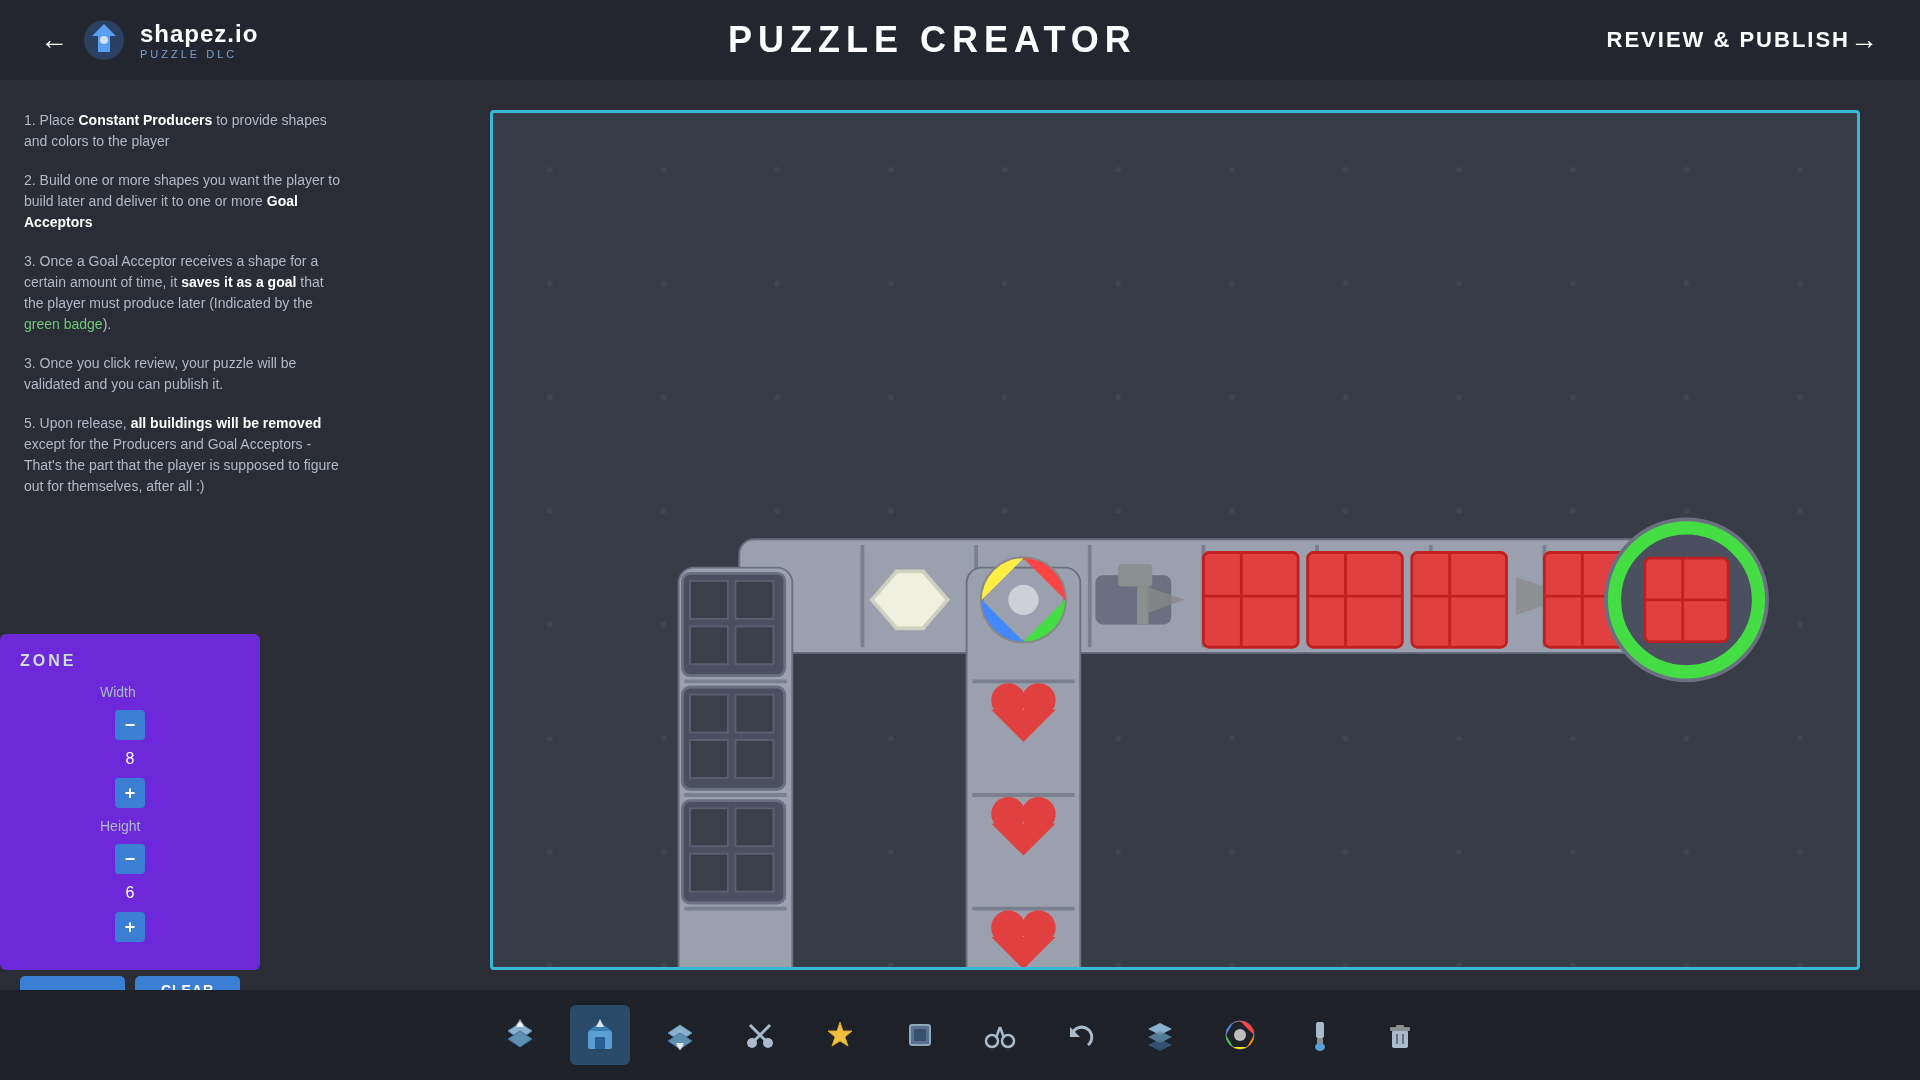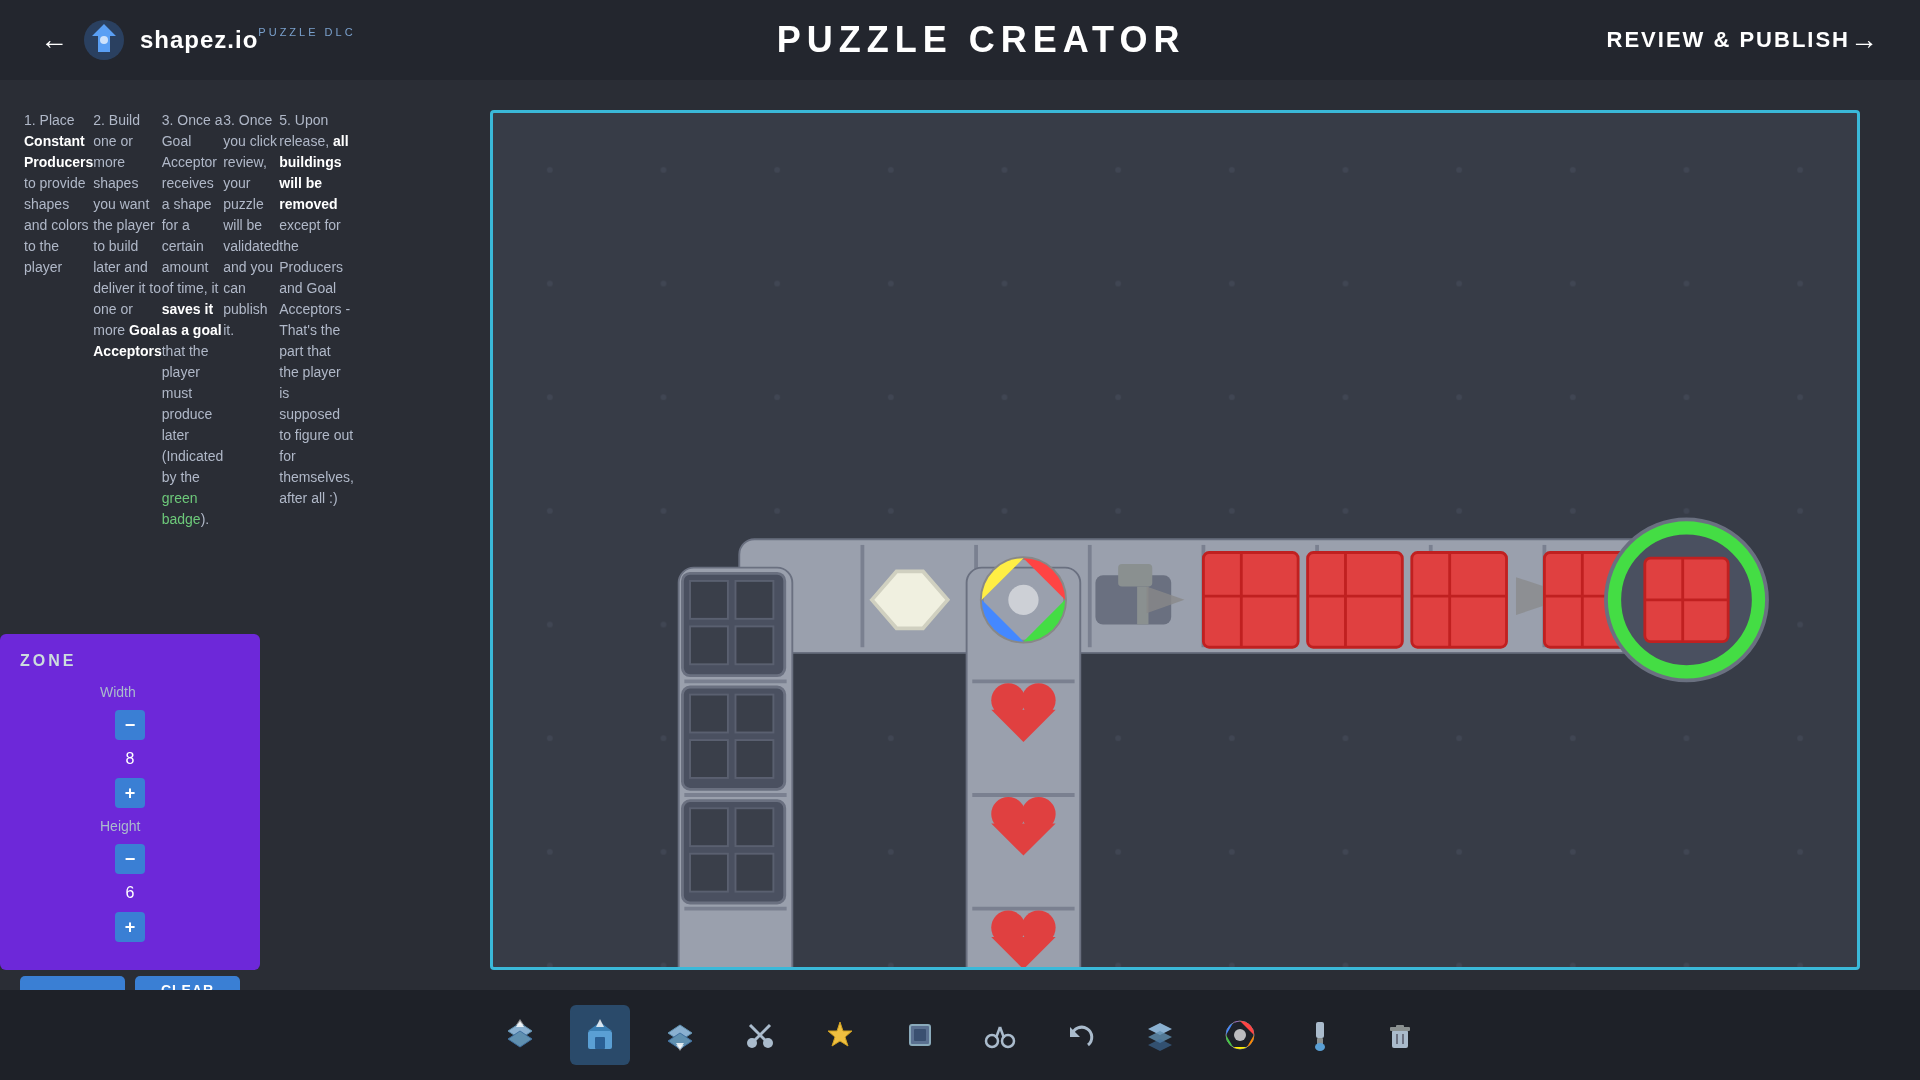"shapez.io" #logo-container { flex-direction: row -> column }
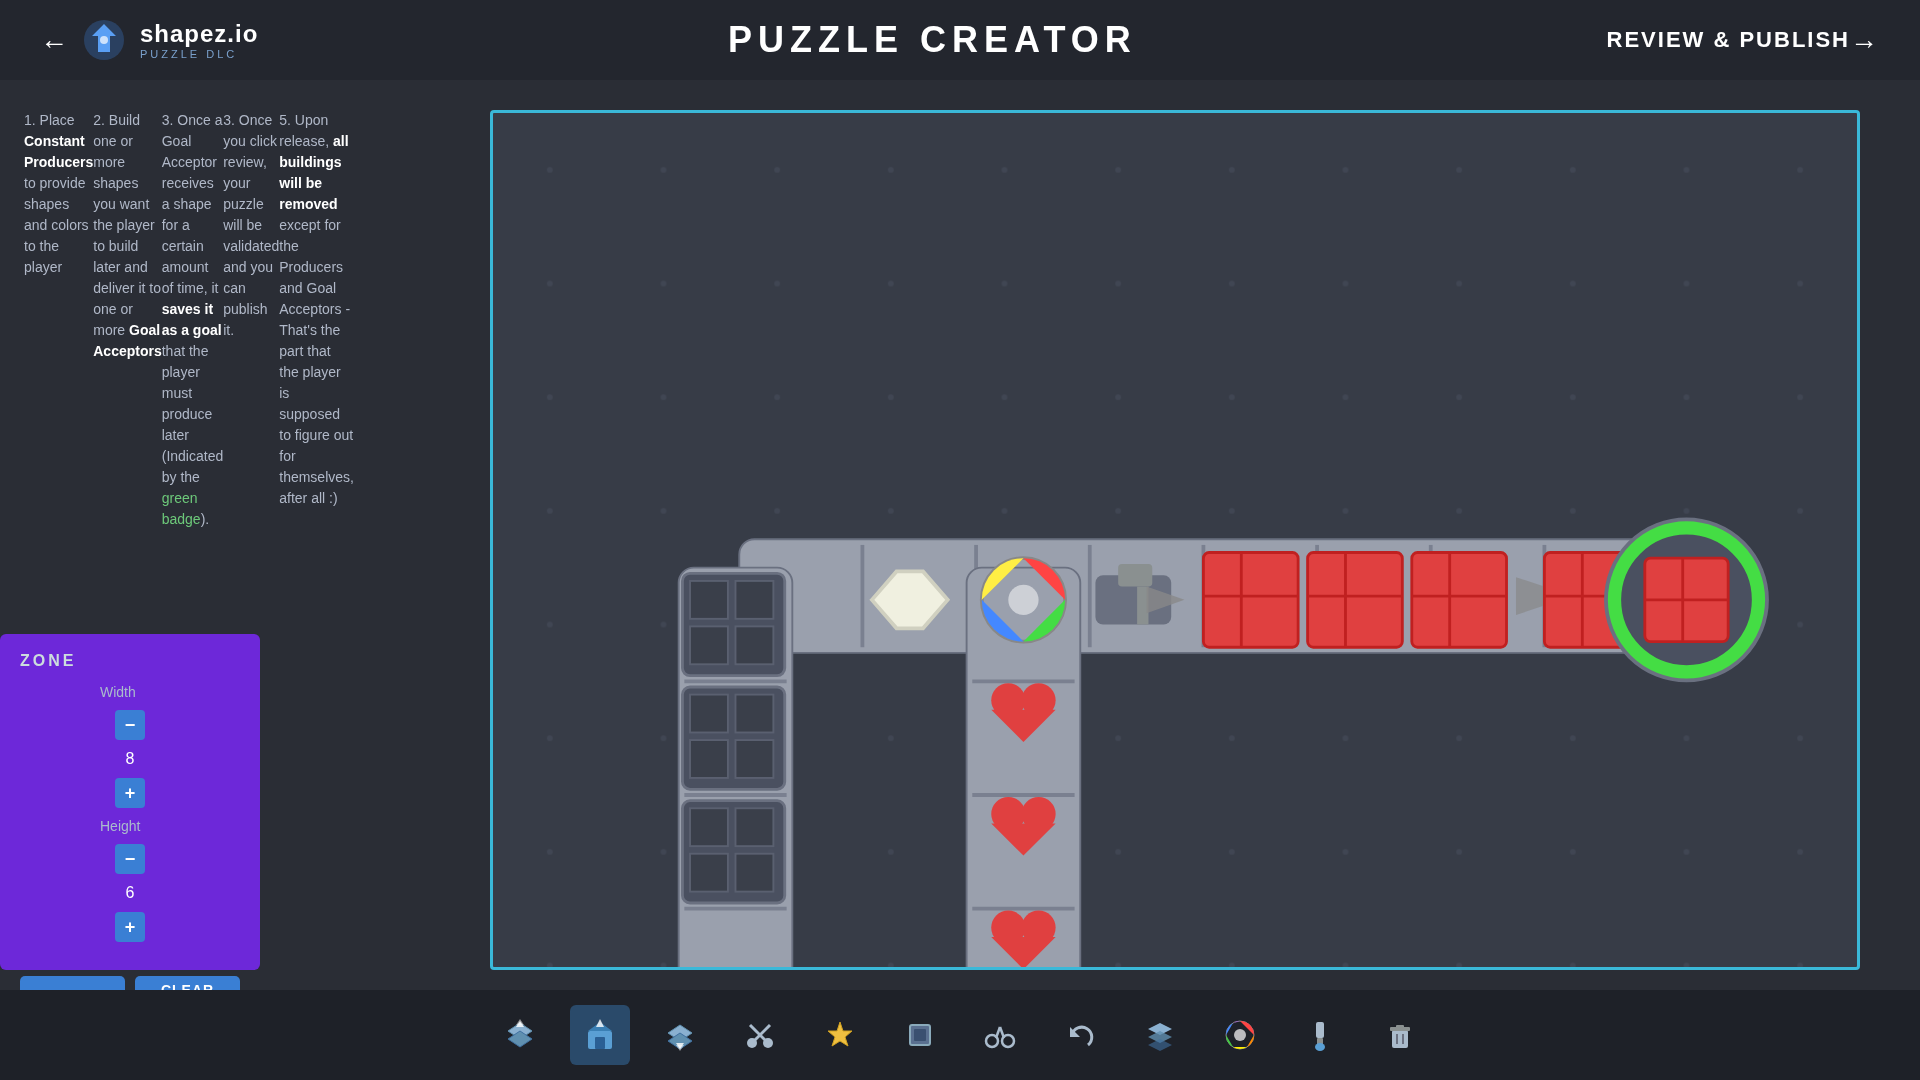"1. Place Constant Producers to" #left-panel { flex-direction: row -> column }
